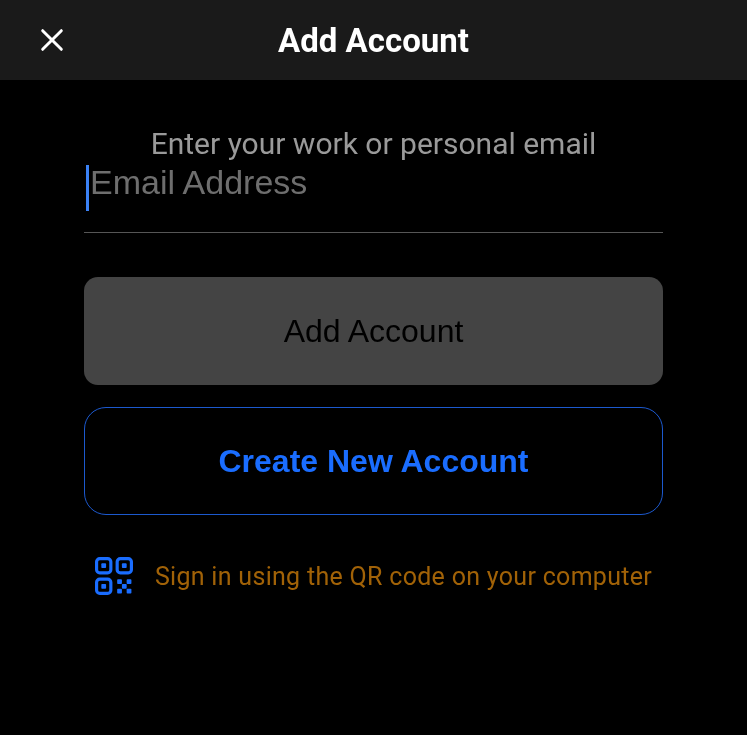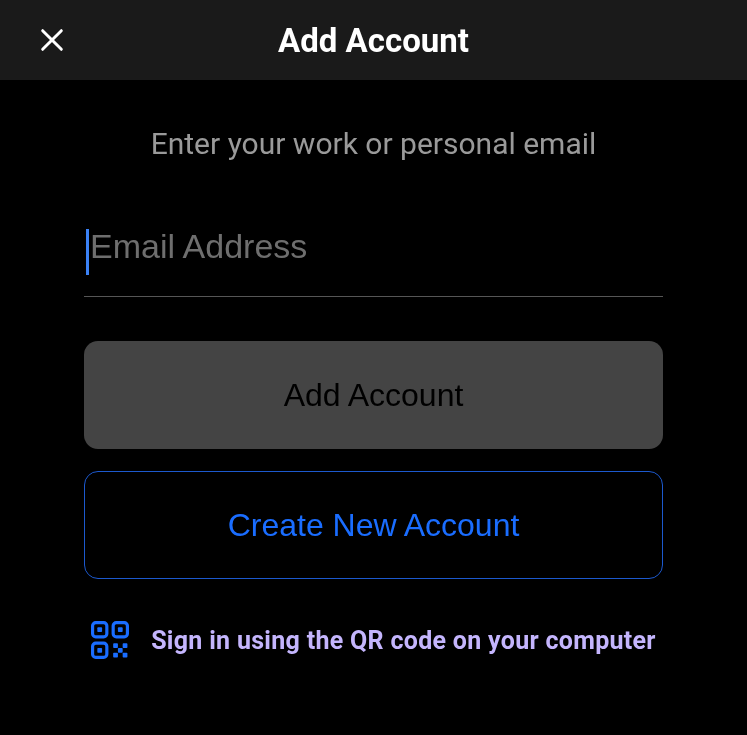"Email Address" .input-wrap { margin-top: 64px -> none }
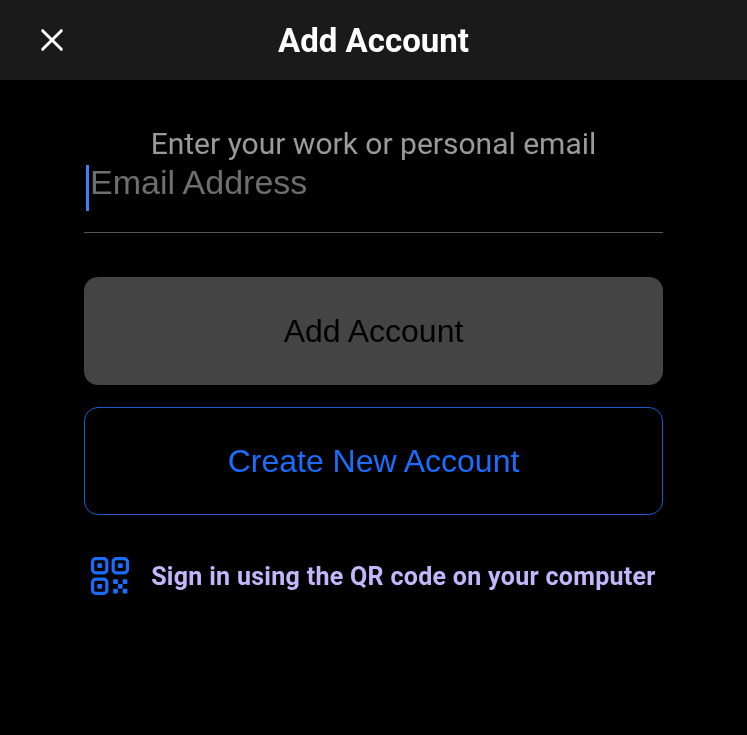"Create New Account" .secondary-btn { border-radius: 14px -> 22px; font-weight: 400 -> 700 }
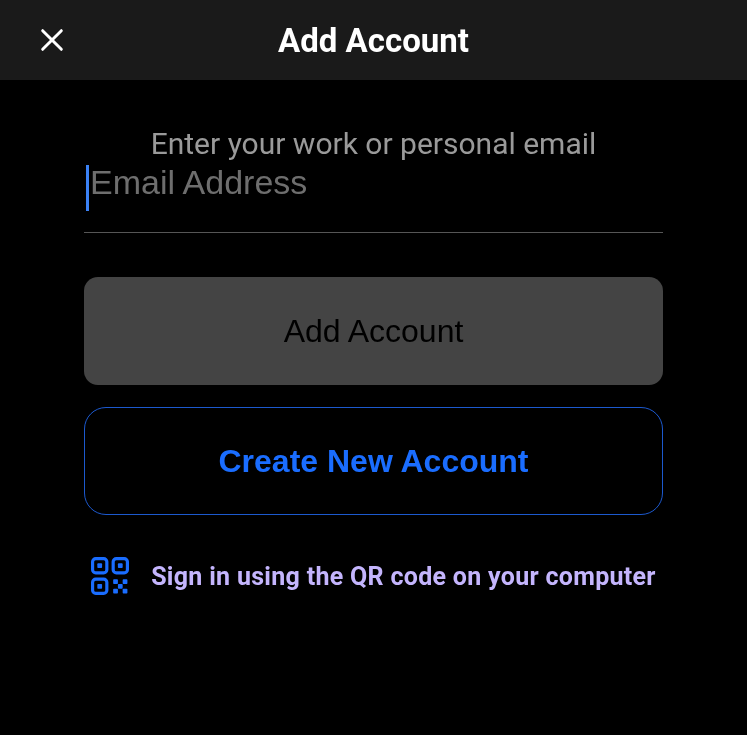"Sign in using the QR" .qr-text { color: #c4b5fd -> #a16207; font-weight: 700 -> 400 }
